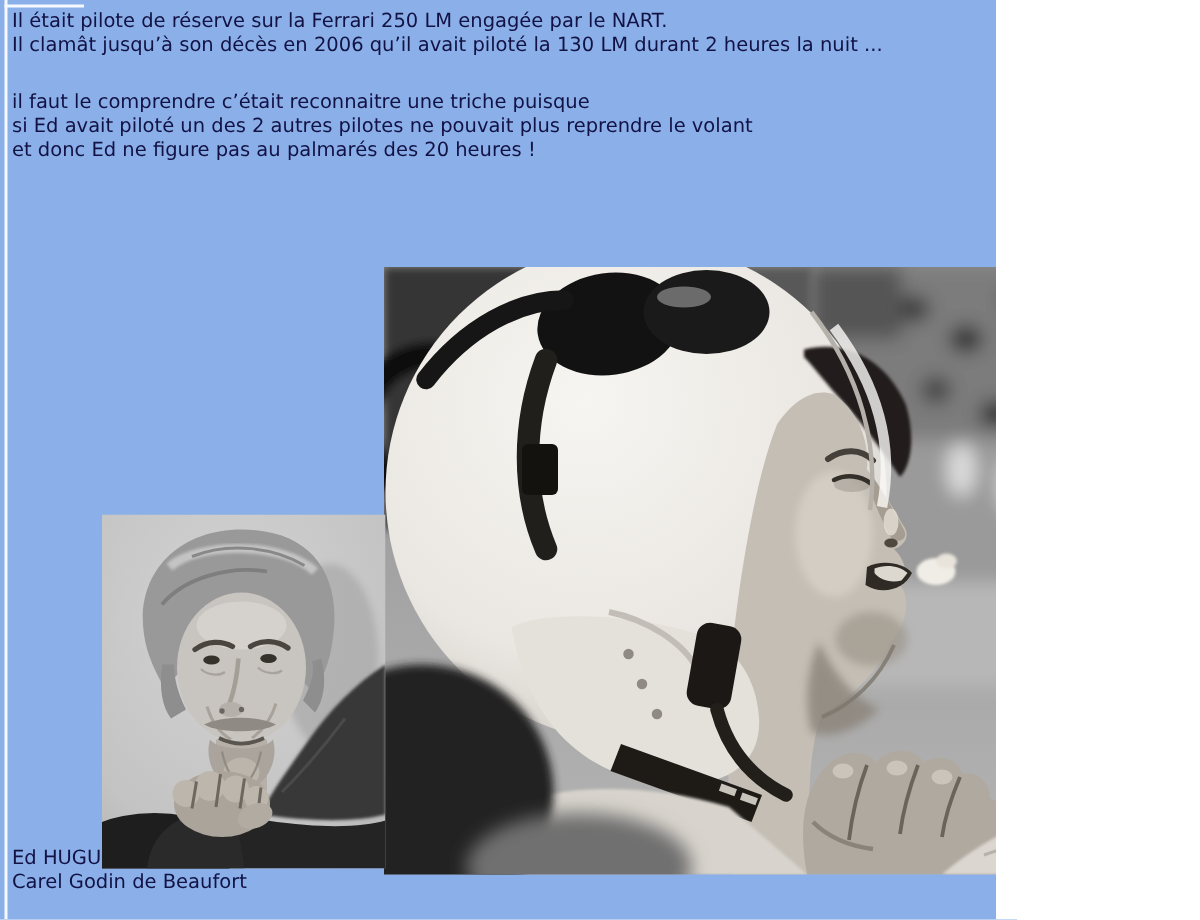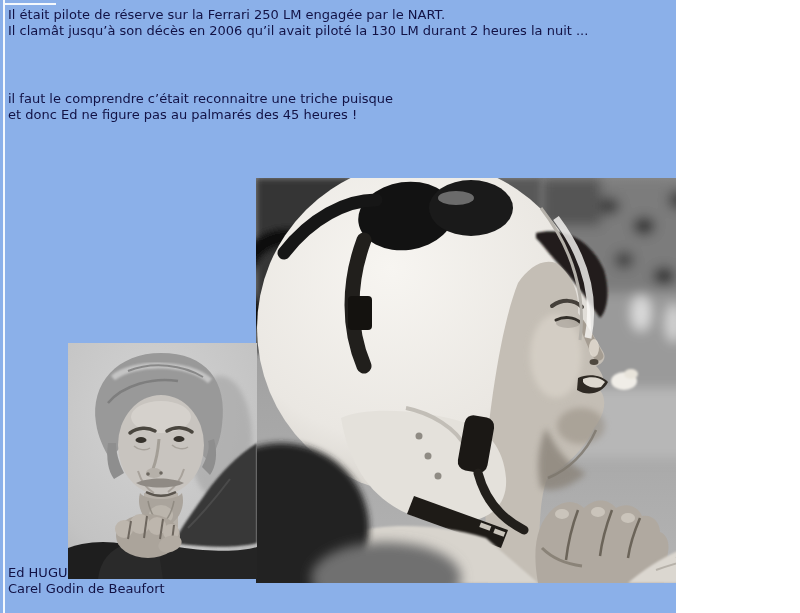"Il était pilote de réserve" #screen { padding-left: 12px -> none }
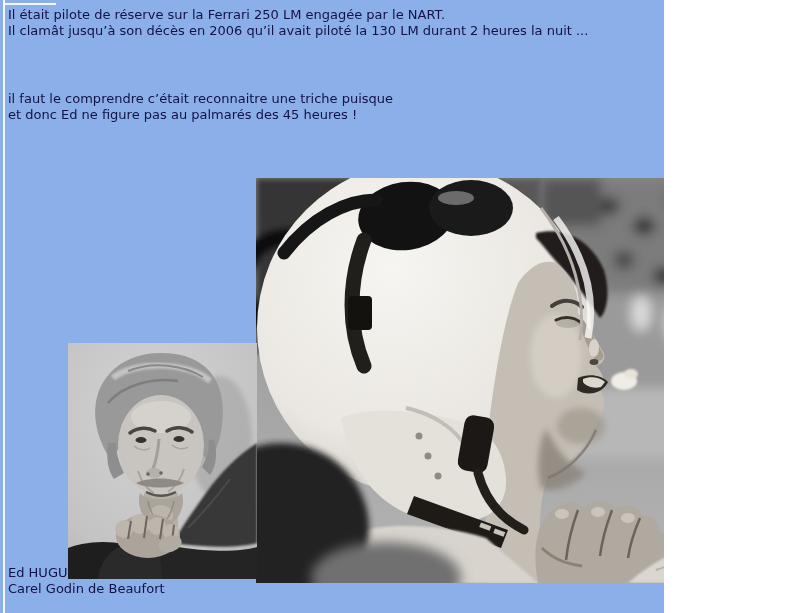"il faut le comprendre c’était" .para2 { margin-top: 52px -> 22px }
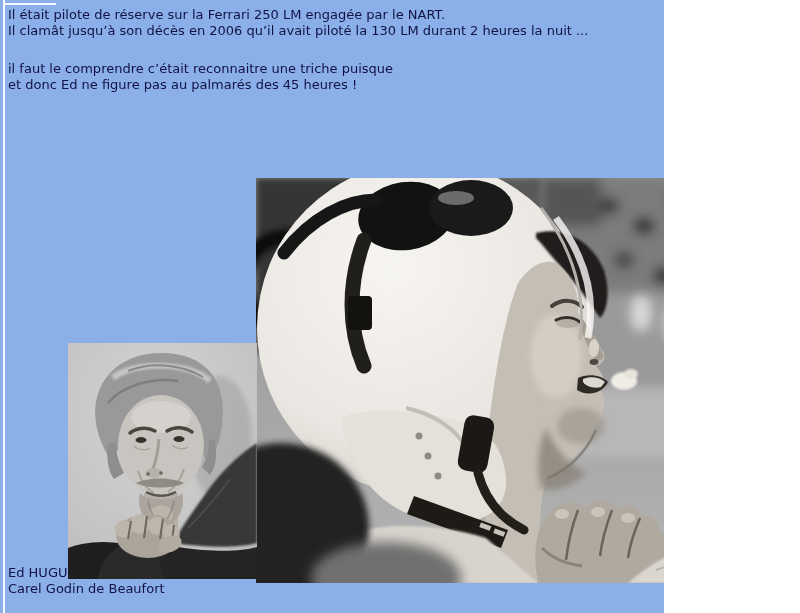"si Ed avait piloté un" div { html: none -> <div>si Ed avait piloté un des 2 autres pilotes ne pouvait plus reprendre le volant</div> }
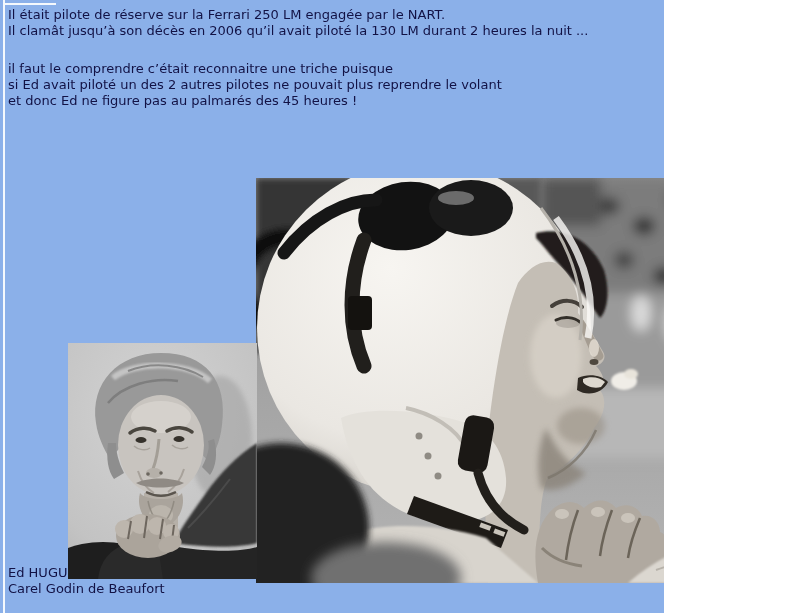"et donc Ed ne figure" div { text: 45 -> 20 }
